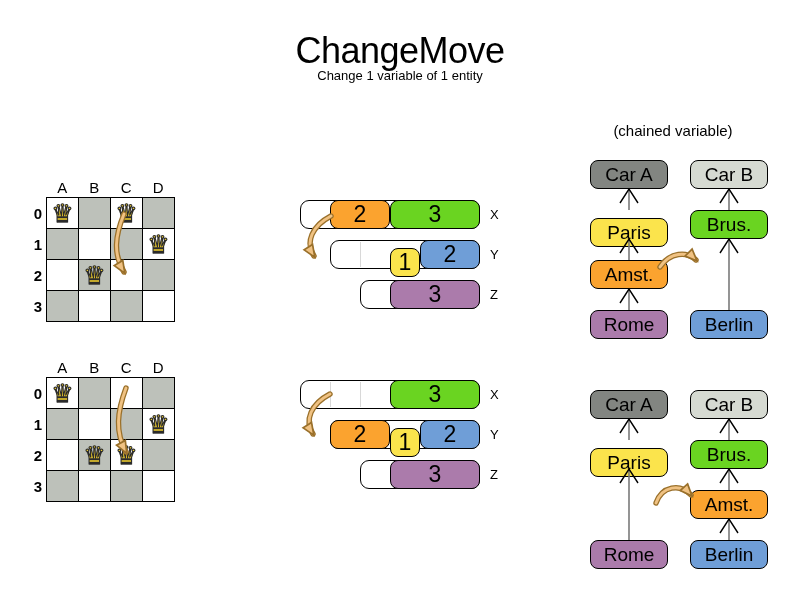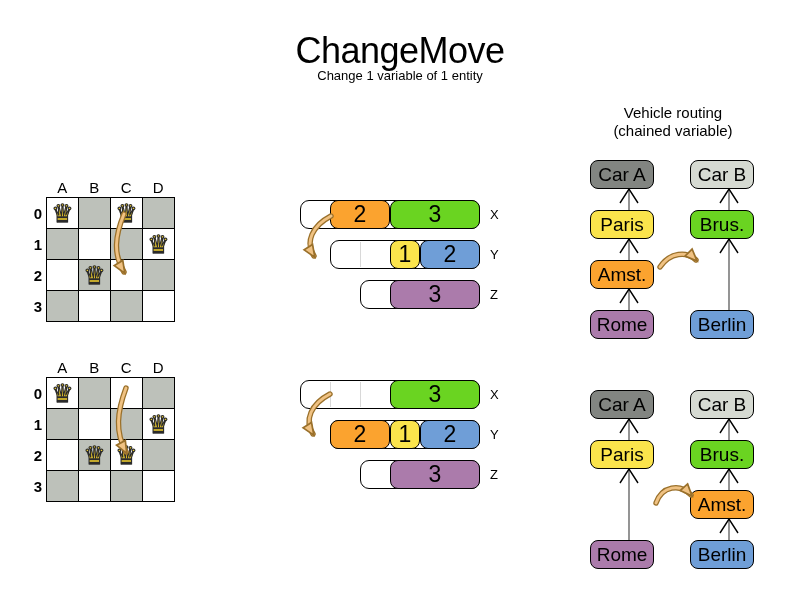"Vehicle routing" div.abs { html: <div>Vehicle routing</div> -> none }
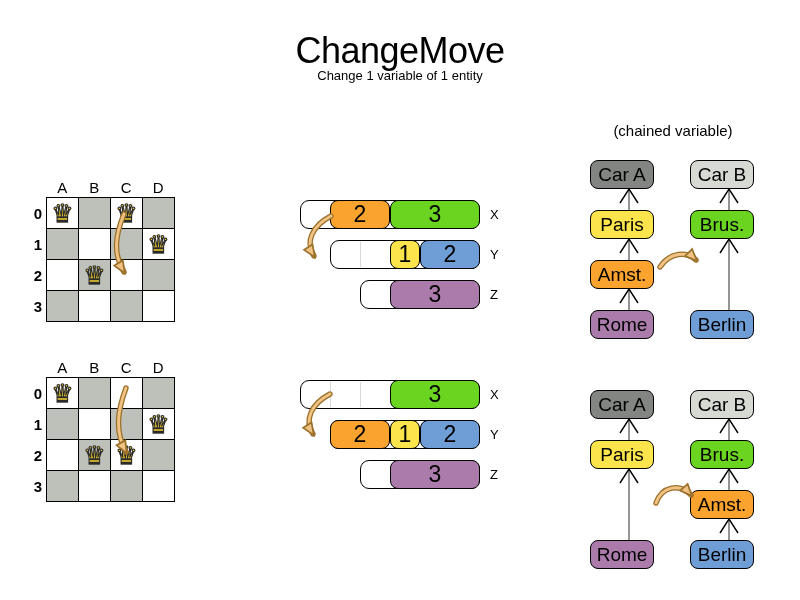"Car A" .vbox { width: 64px -> 78px }
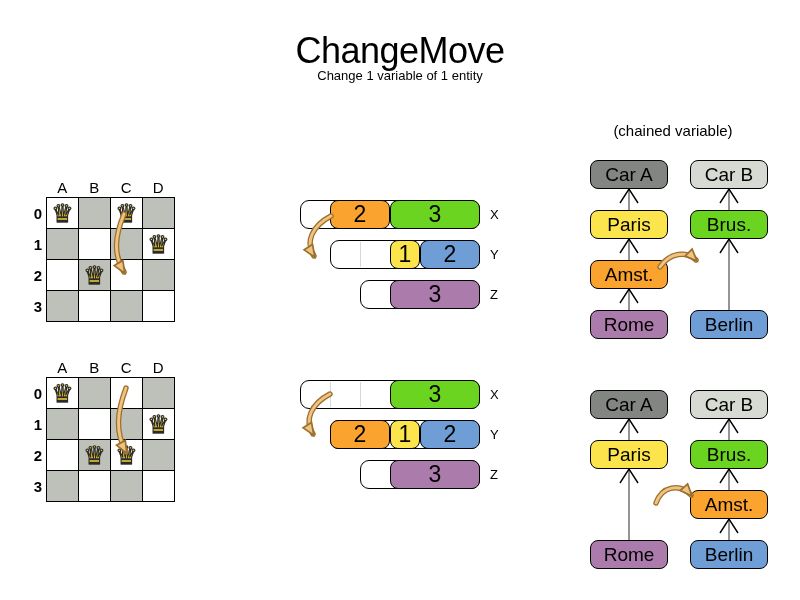"Paris" .c-yellow { margin-top: none -> 8px }
